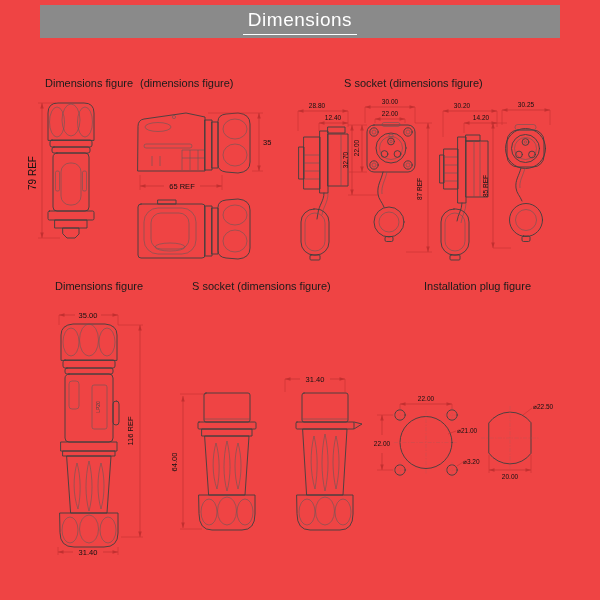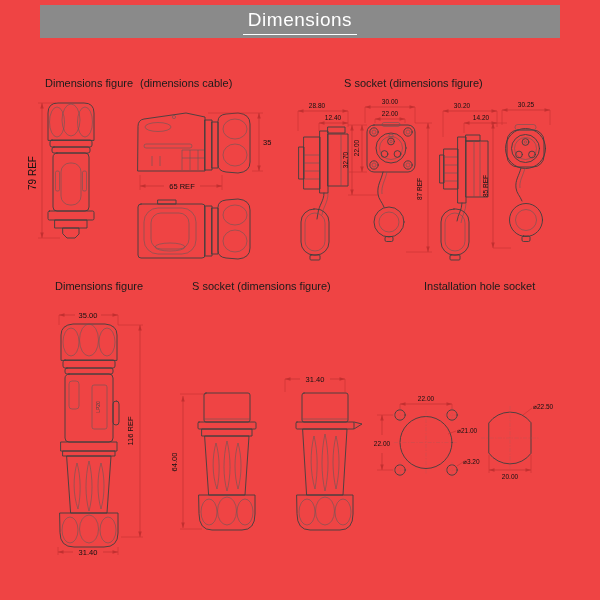"(dimensions cable)" div { text: cable -> figure }
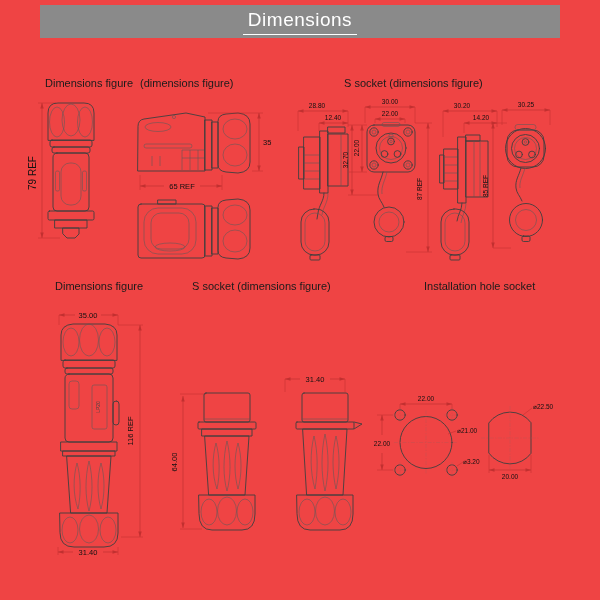"Installation hole socket" div.lbl { text: hole socket -> plug figure }
